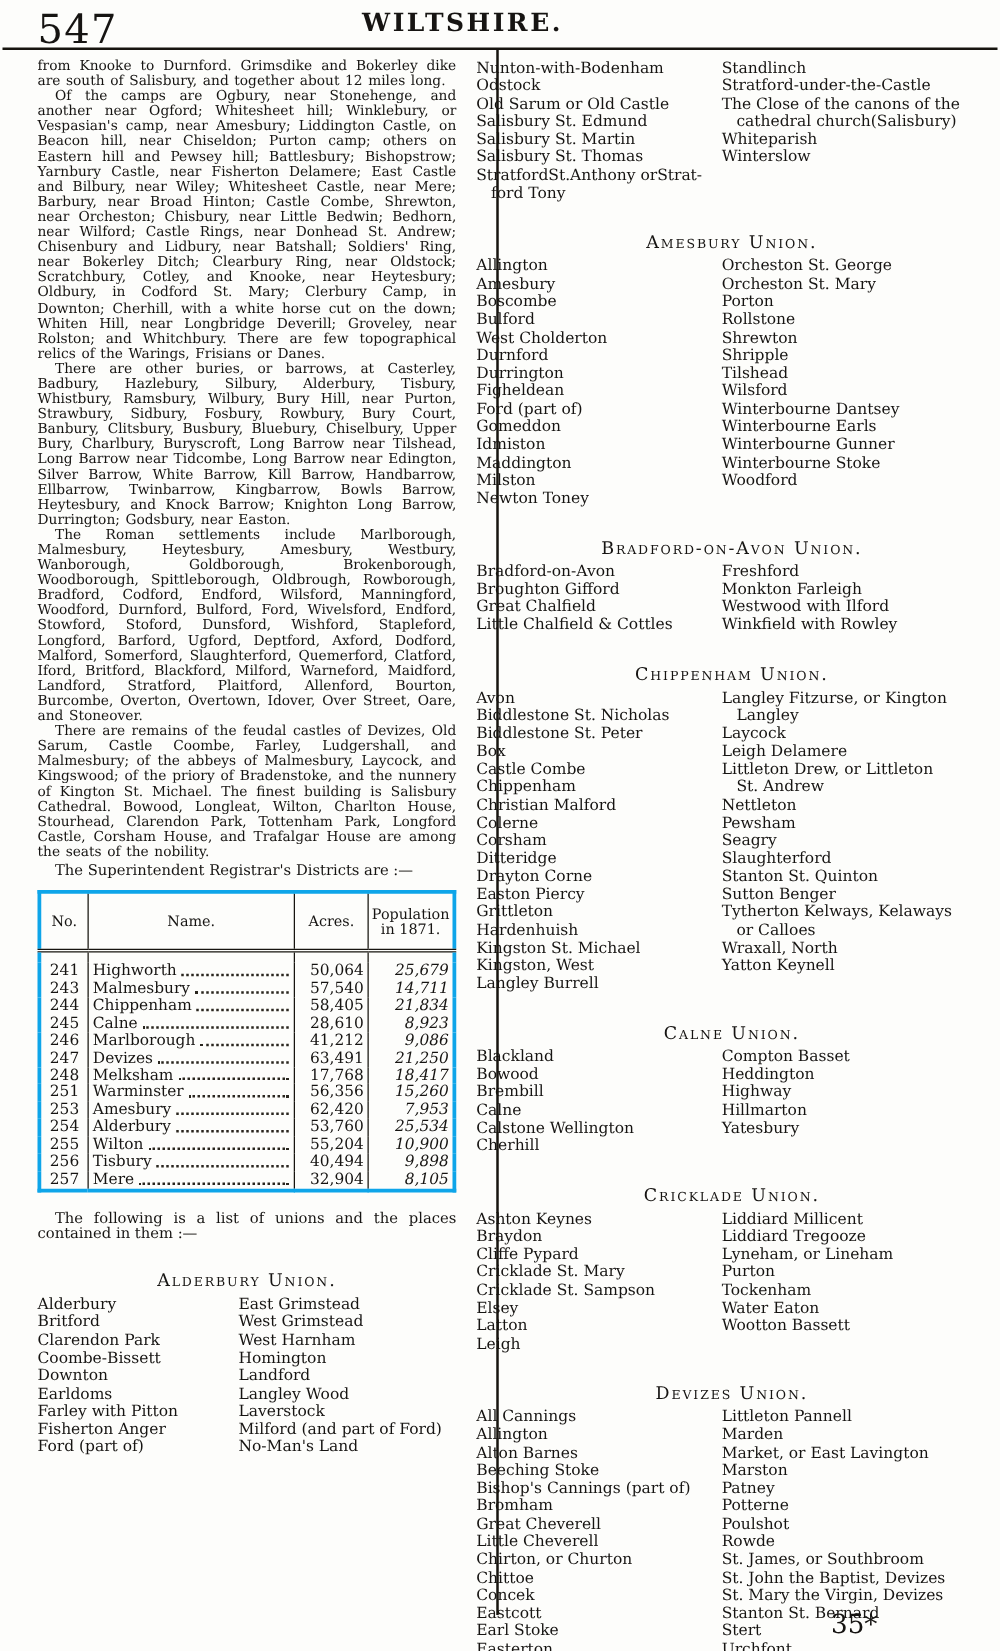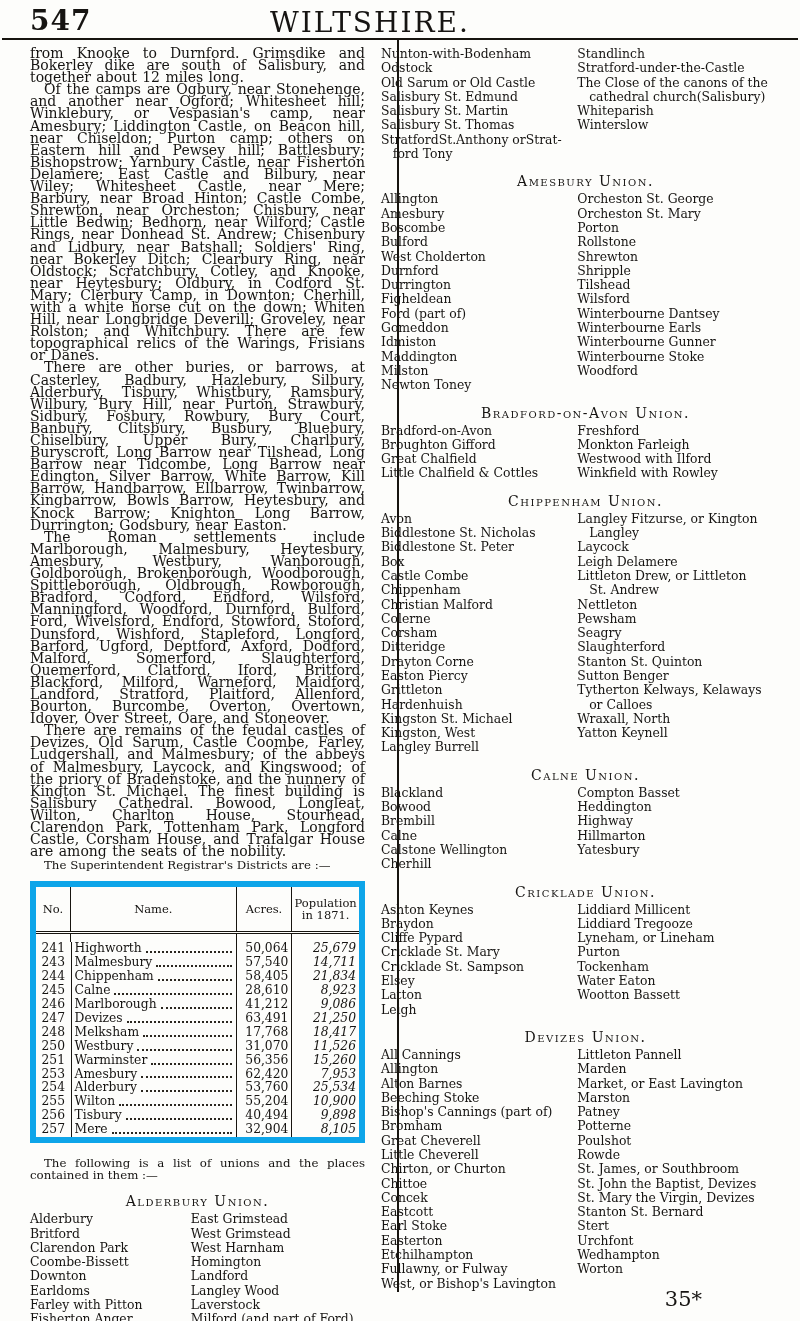"547" .page-num { font-size: 28px -> 32px; font-weight: bold -> normal }
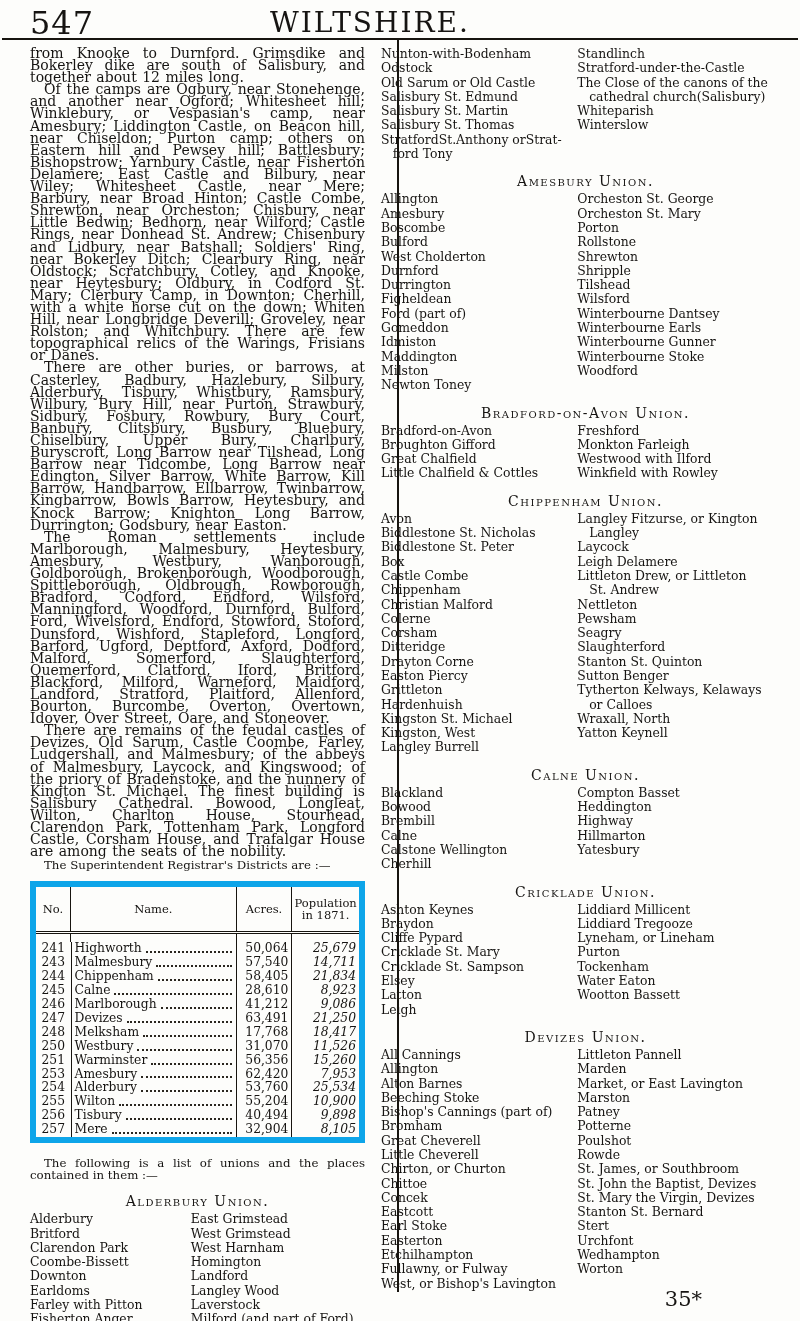"WILTSHIRE." .page-title { font-size: 28px -> 20px; font-weight: normal -> bold }
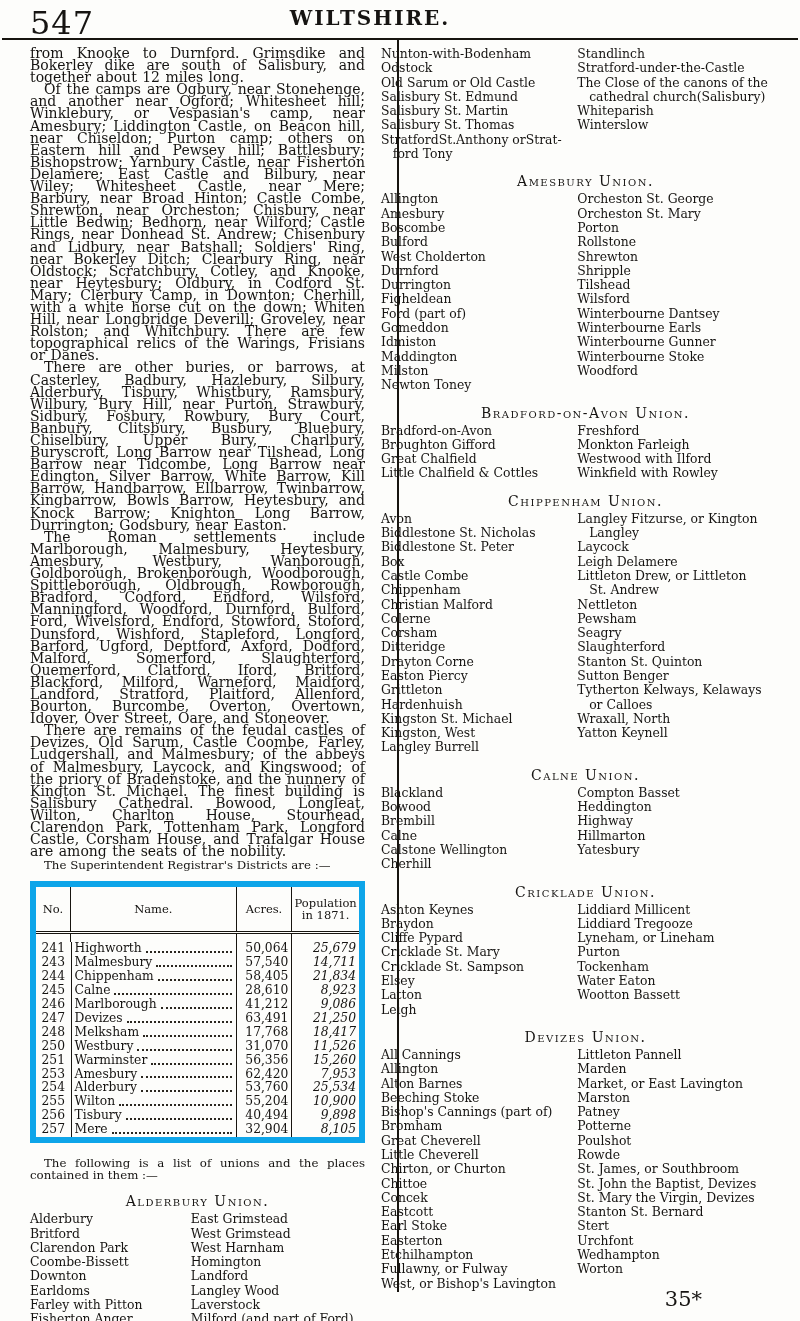"from Knooke to Durnford. Grimsdike" .para { font-size: 14px -> 11px }
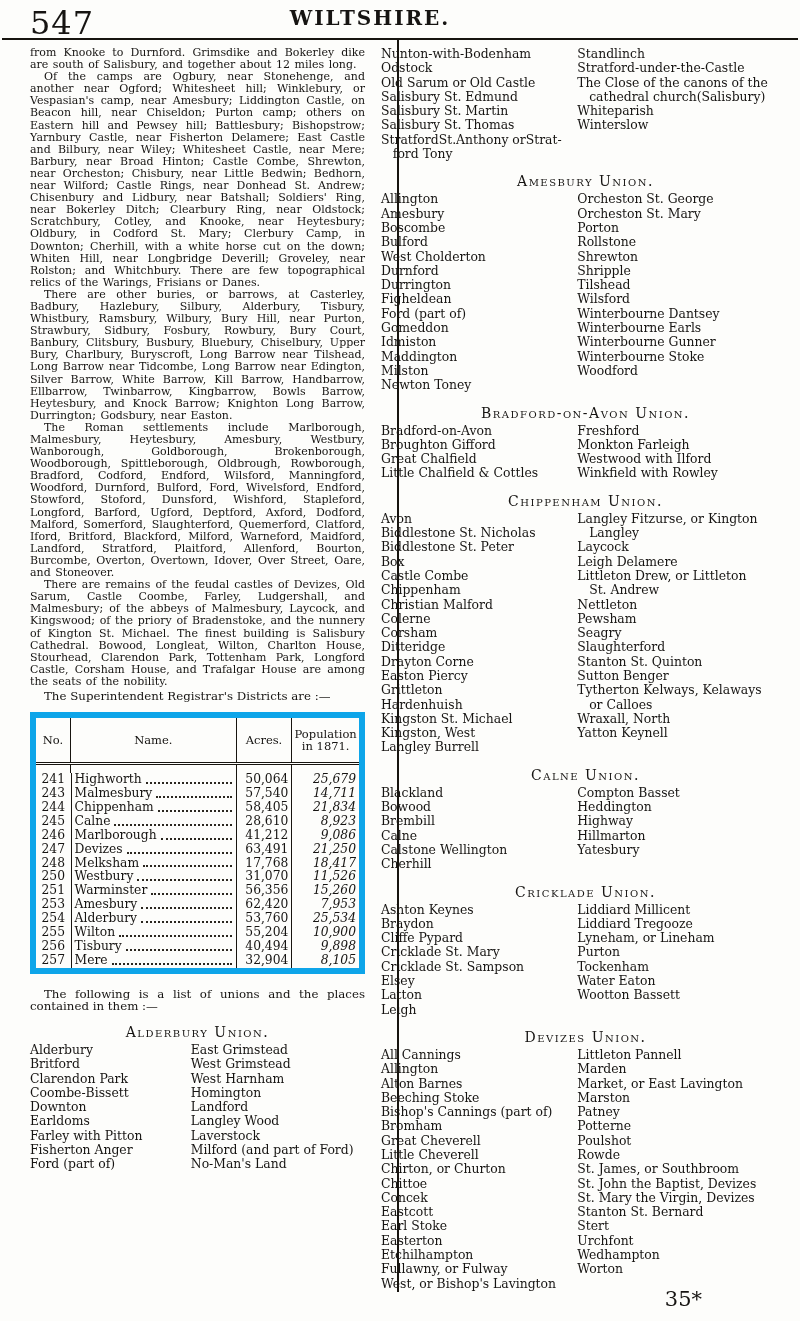"Amesbury Union." .union-title { margin: 12px 0 3px 0 -> 25px 0 3px 0 }
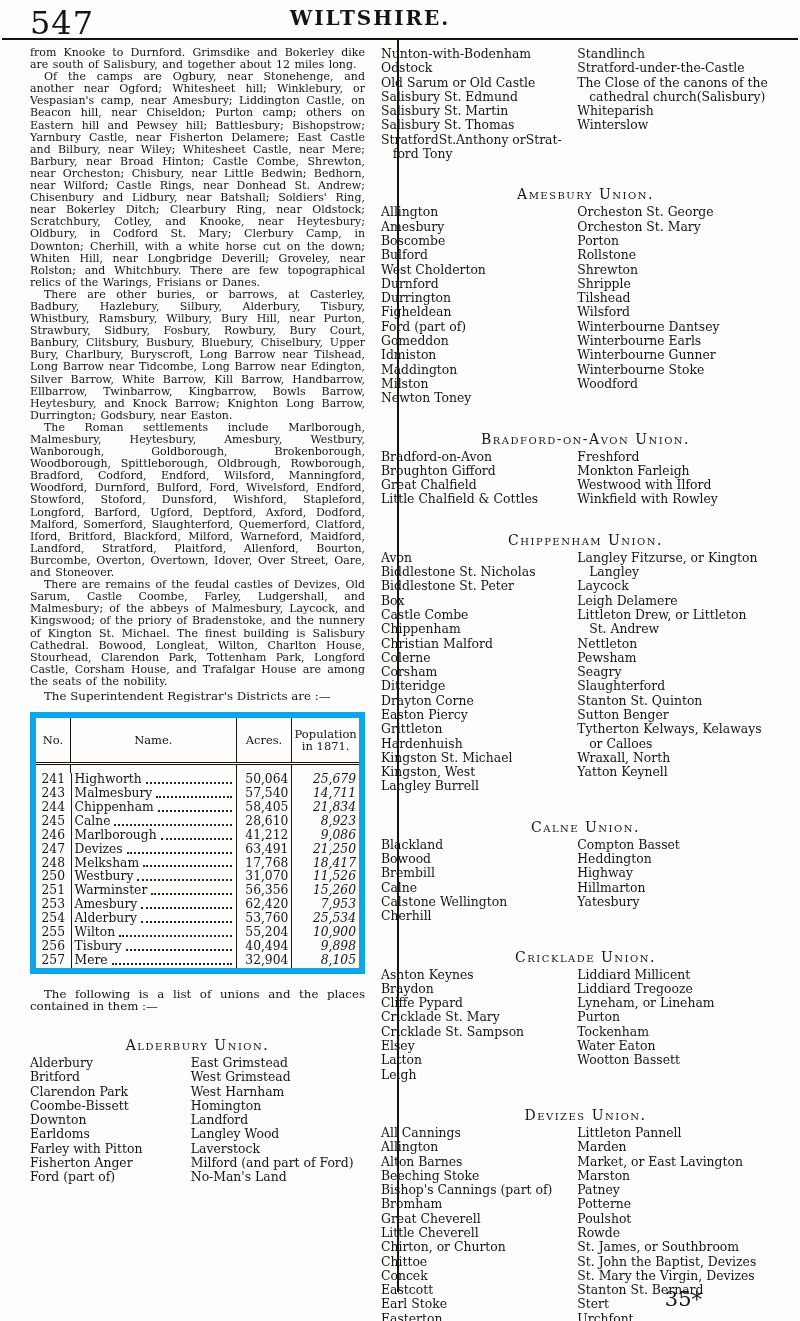"No." table.districts { border: 6px solid #0ea5e9 -> 3px solid #0ea5e9 }
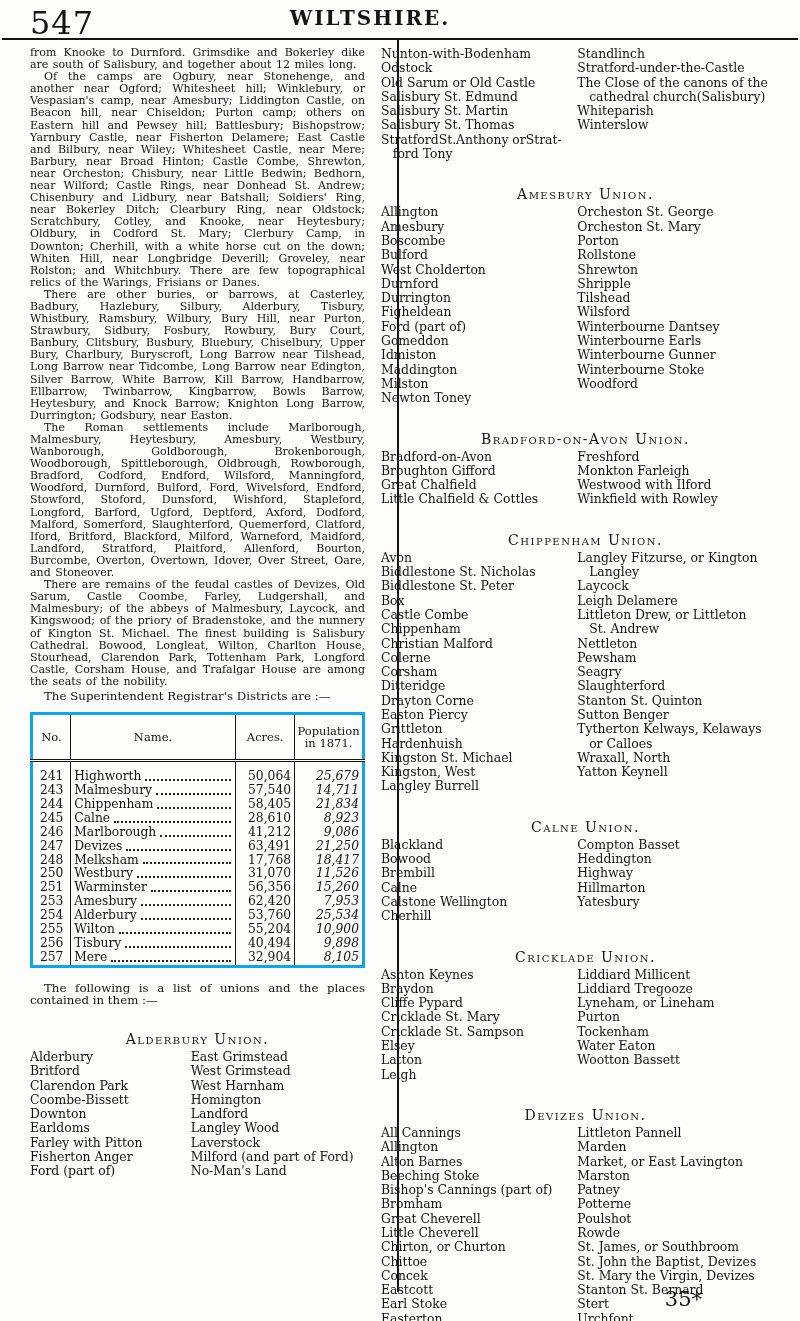"250" tr { html: <tr> <td>250</td> <td> <span>Westbury</span> <span></span> </td> <td>31,070</td> <td>11,526</td> </tr> -> none }
